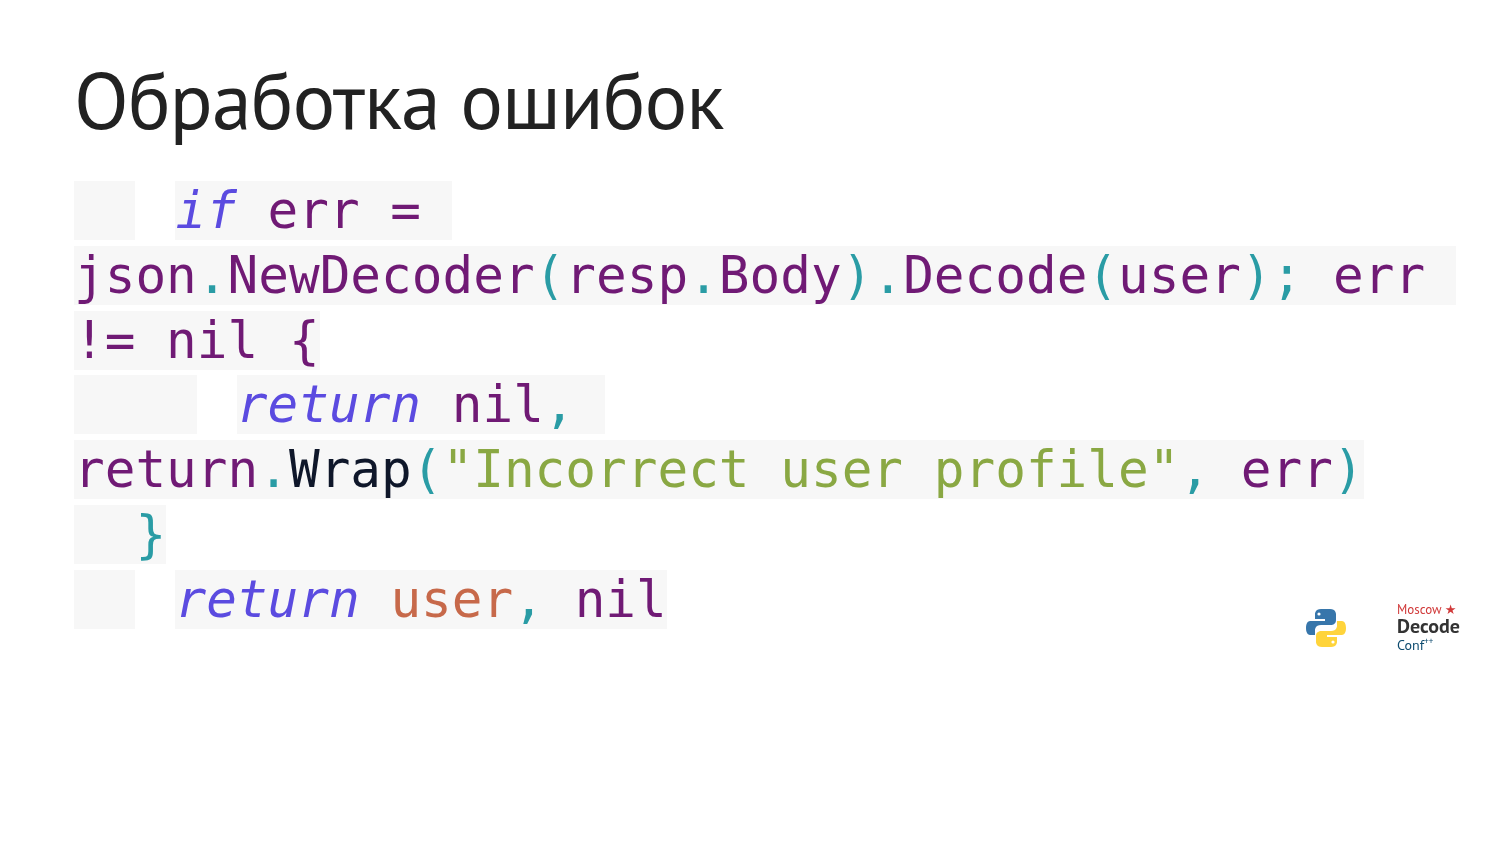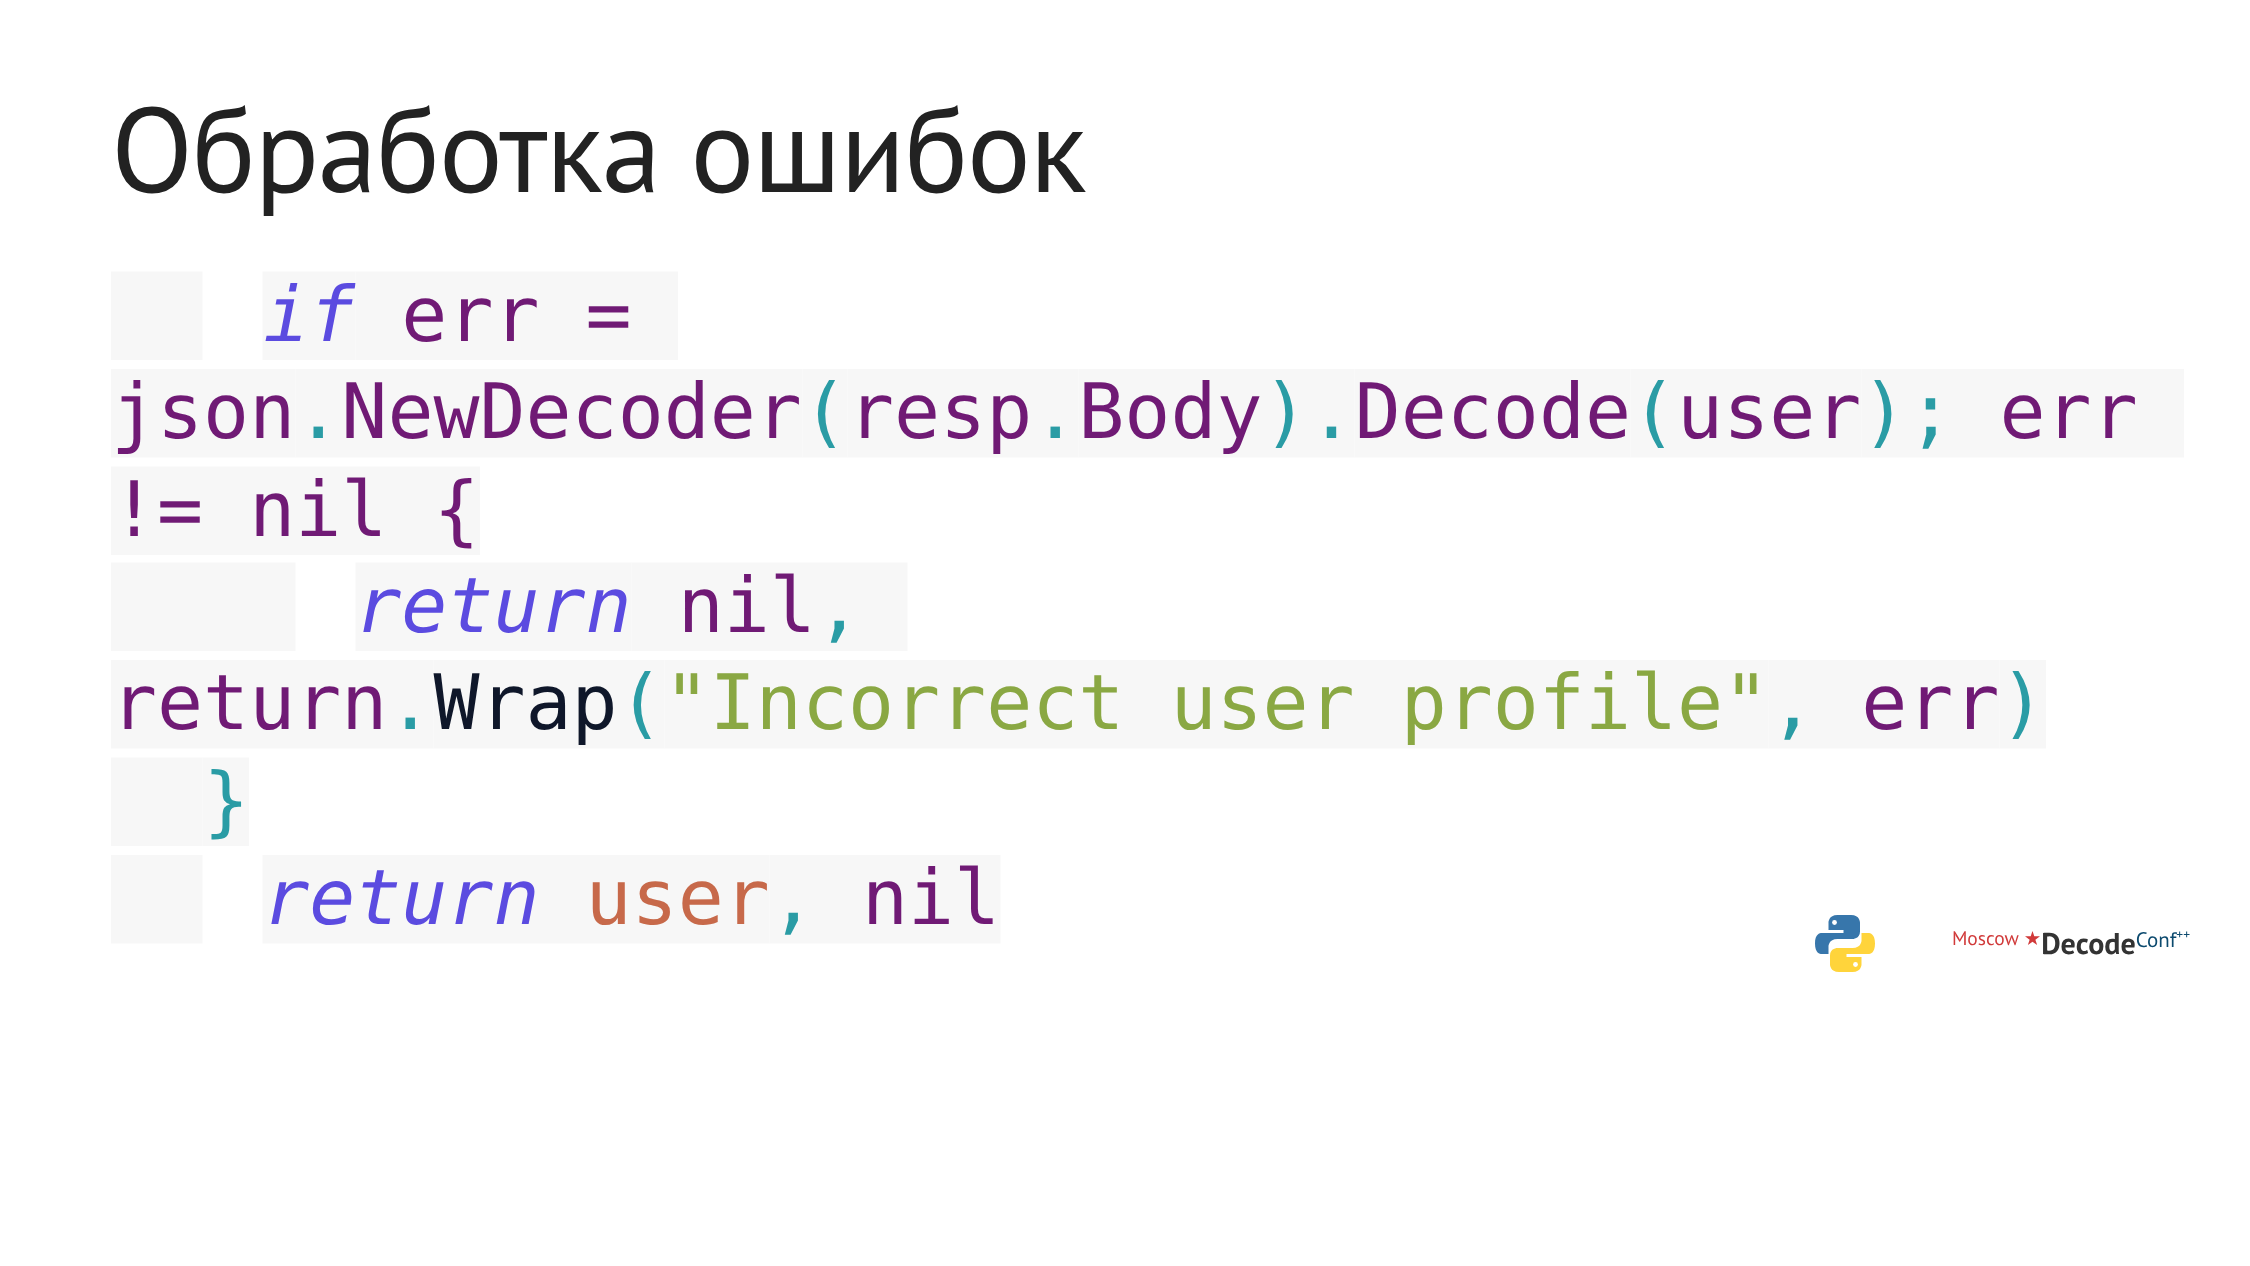"Moscow ★" .logo-text { flex-direction: row -> column }
